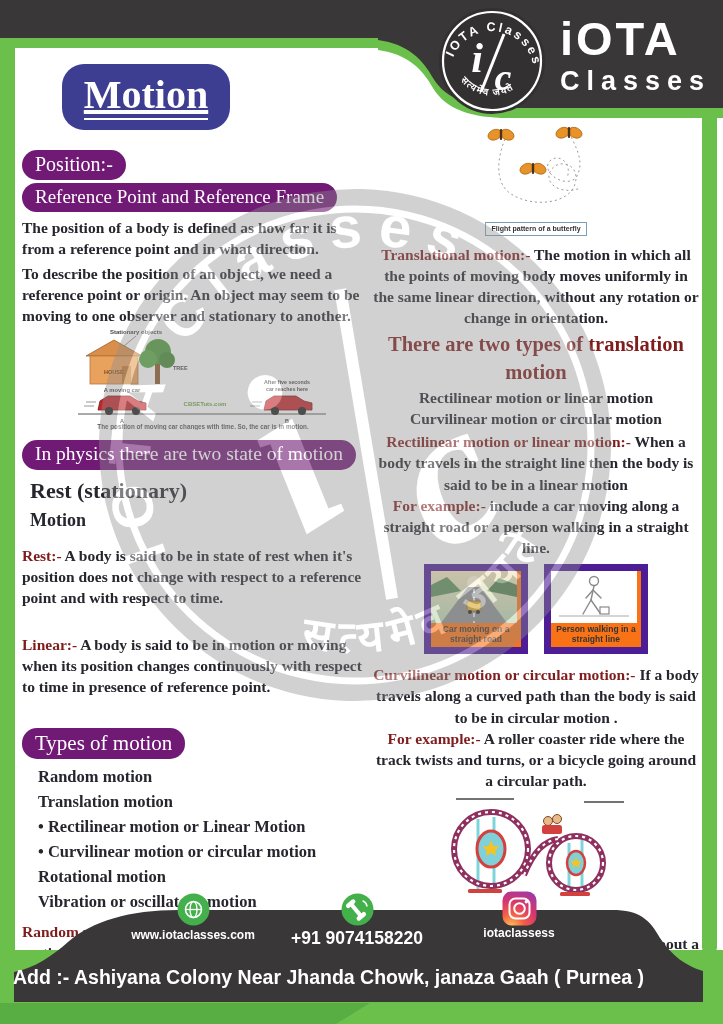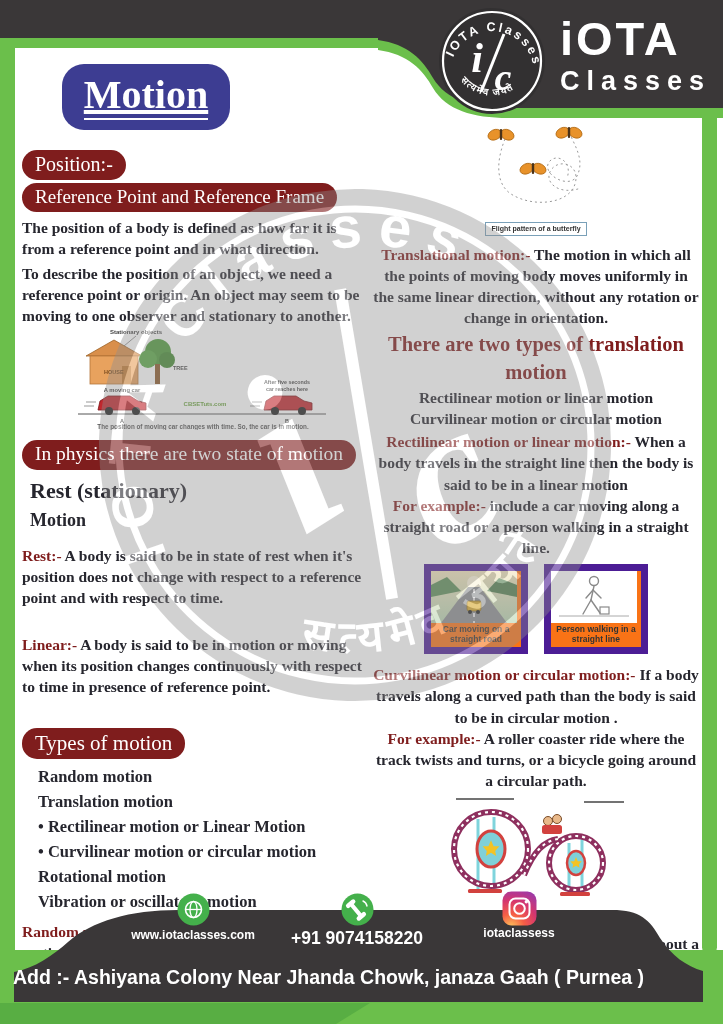"Position:-" .badge { background: #7f1d1d -> #701a75 }
